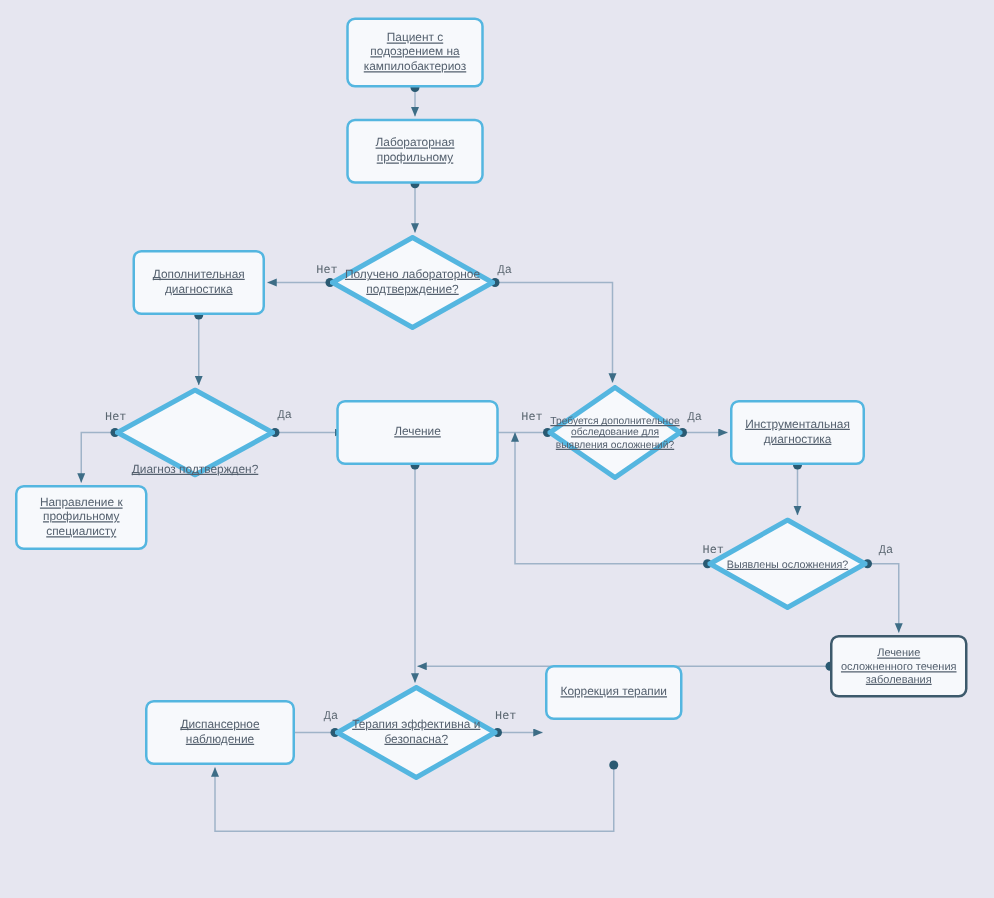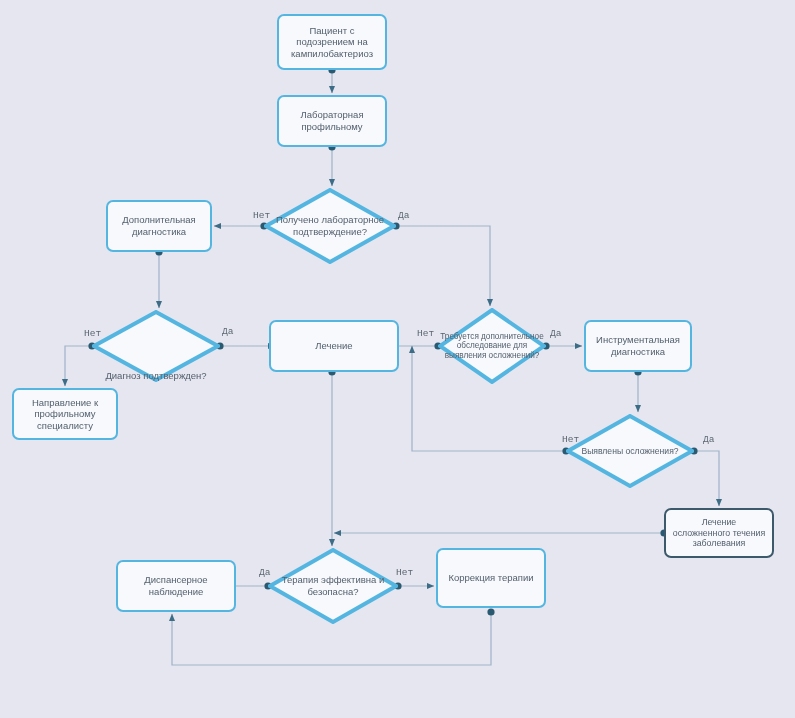"Пациент с подозрением на" .node { text-decoration: none -> underline }
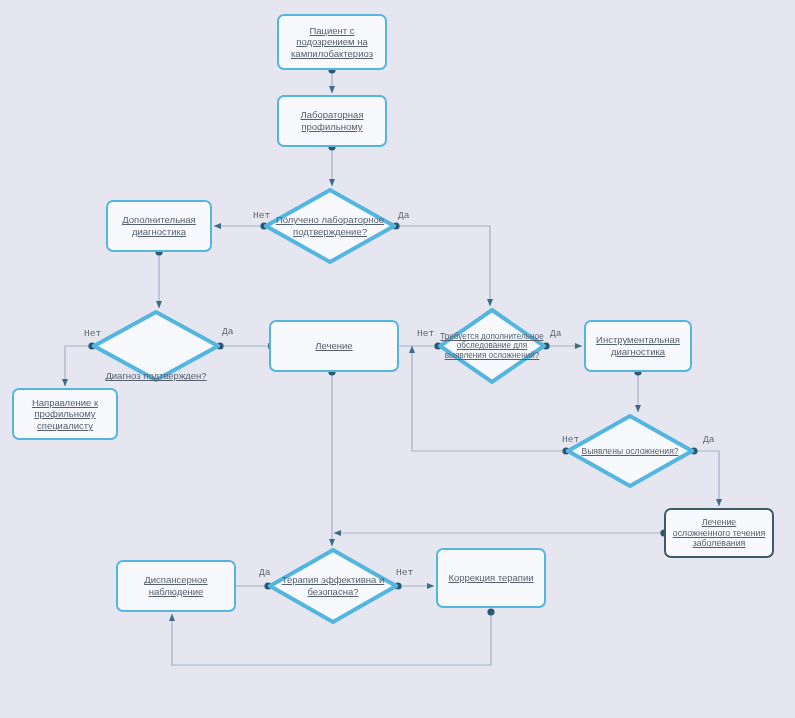"Коррекция терапии" div.node { height: 60px -> 44px; top: 548px -> 532px }
